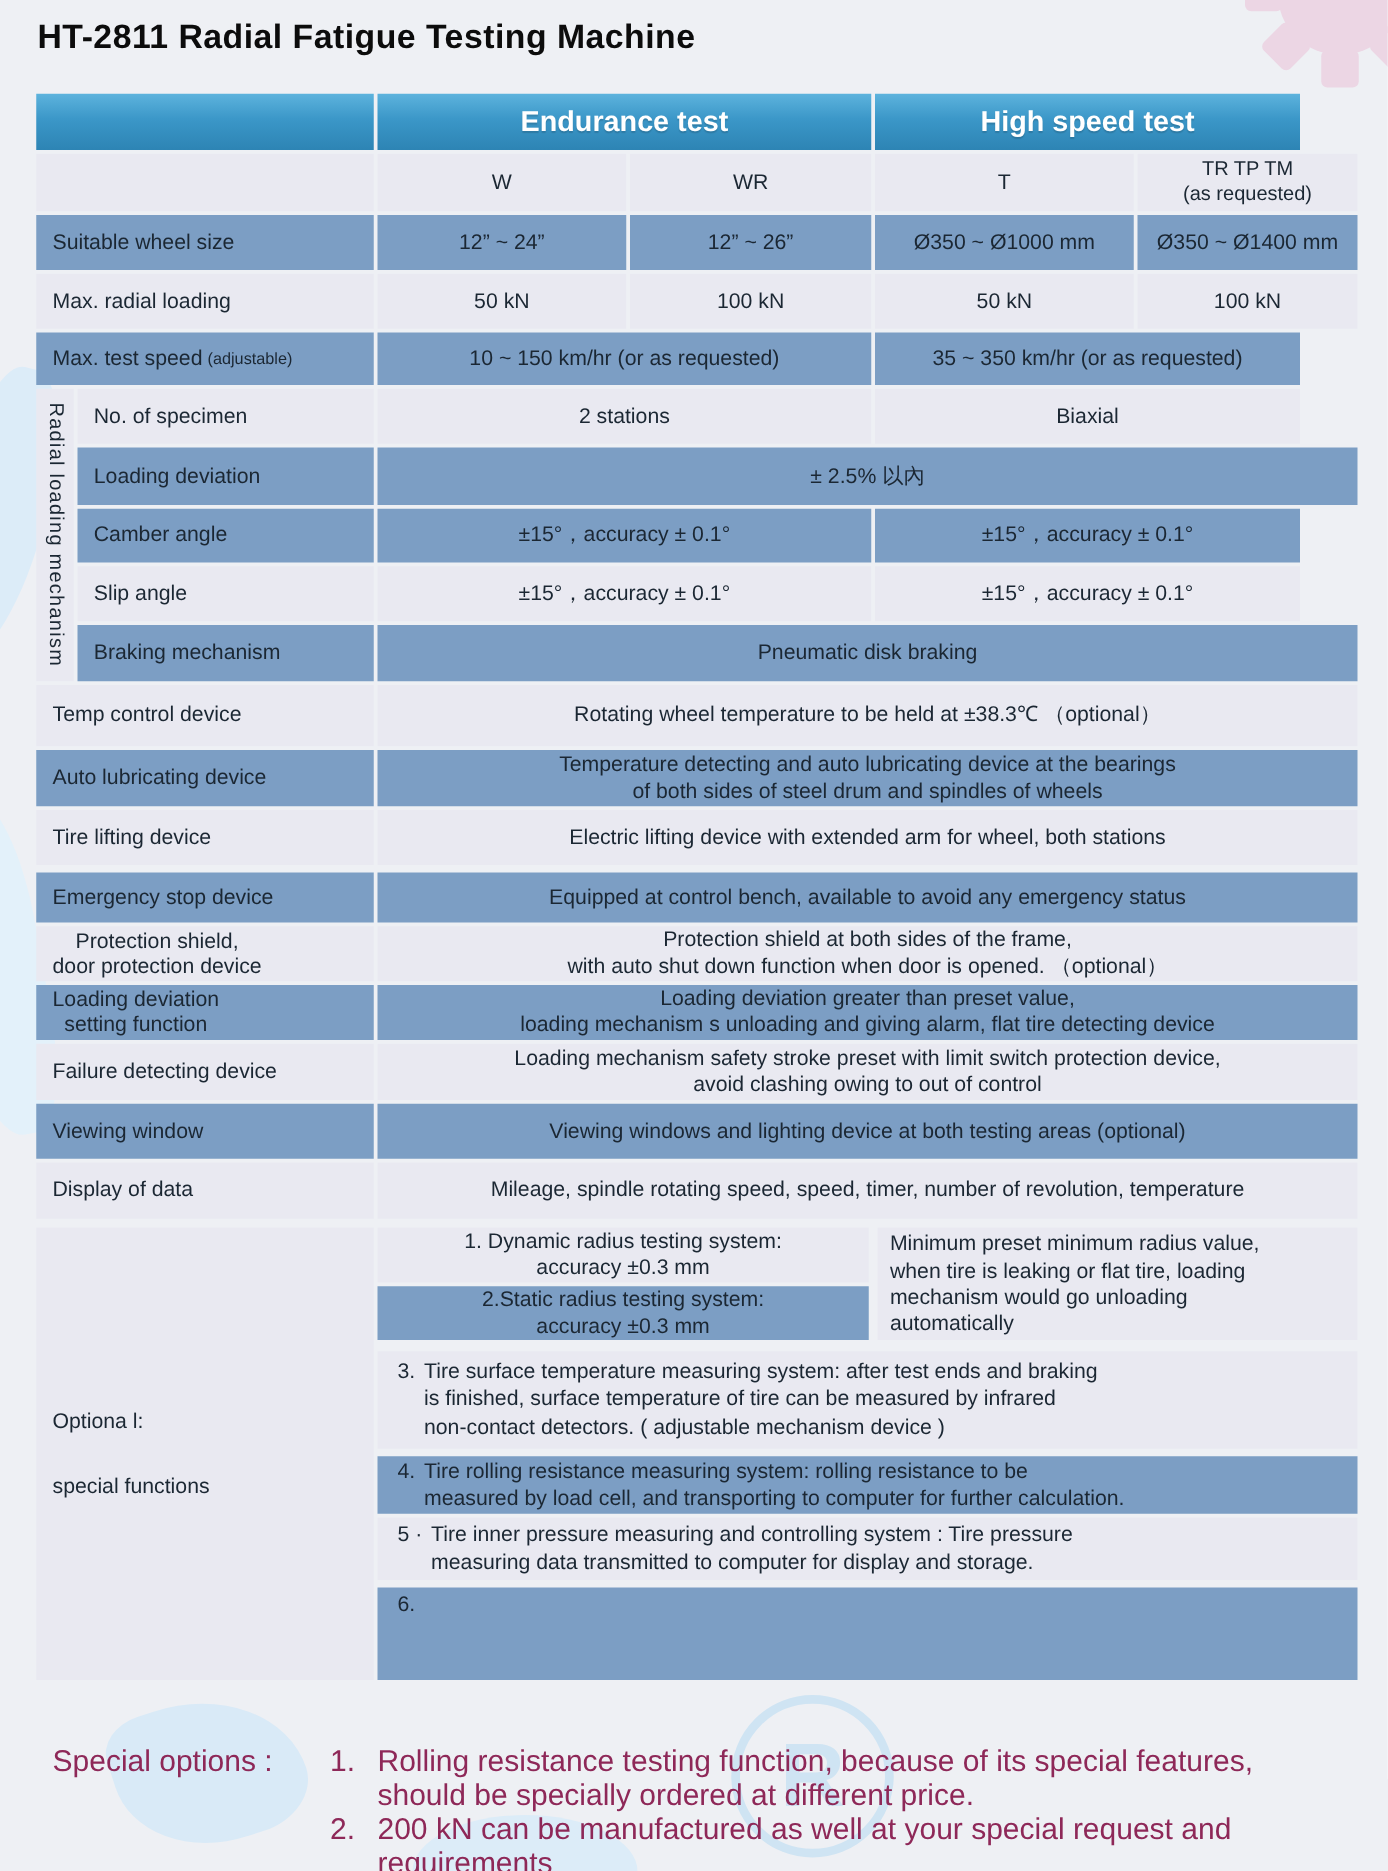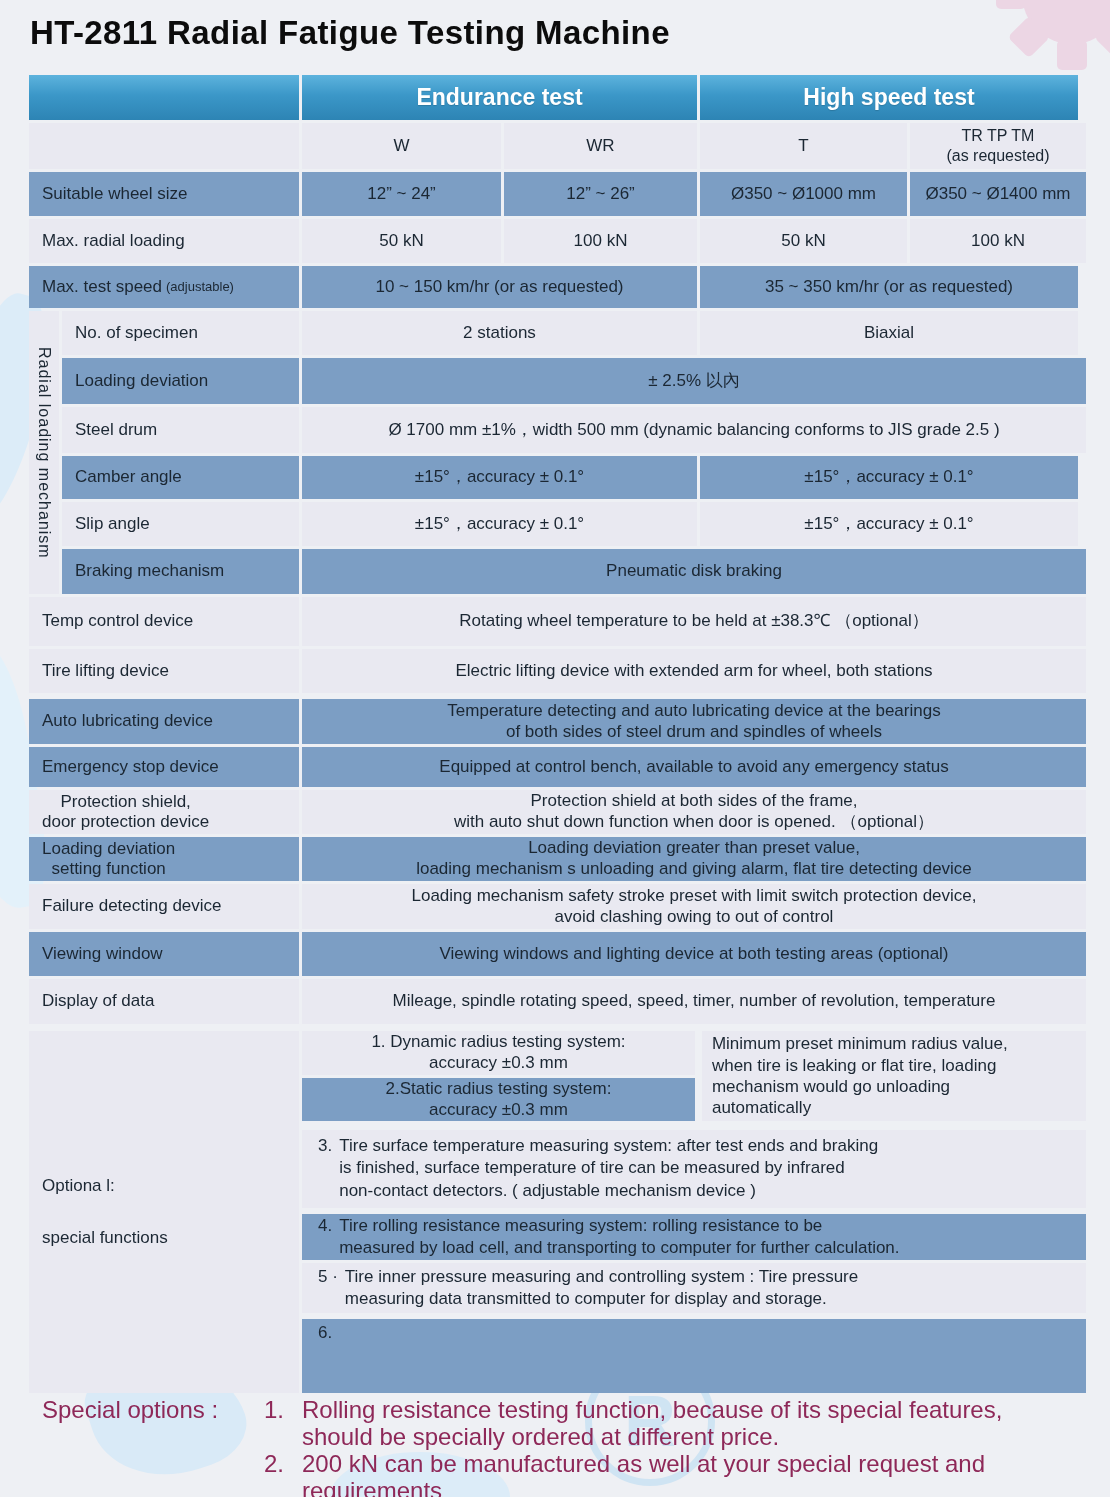"HT-2811 Radial Fatigue Testing Machine" .title { font-size: 33px -> 27px }
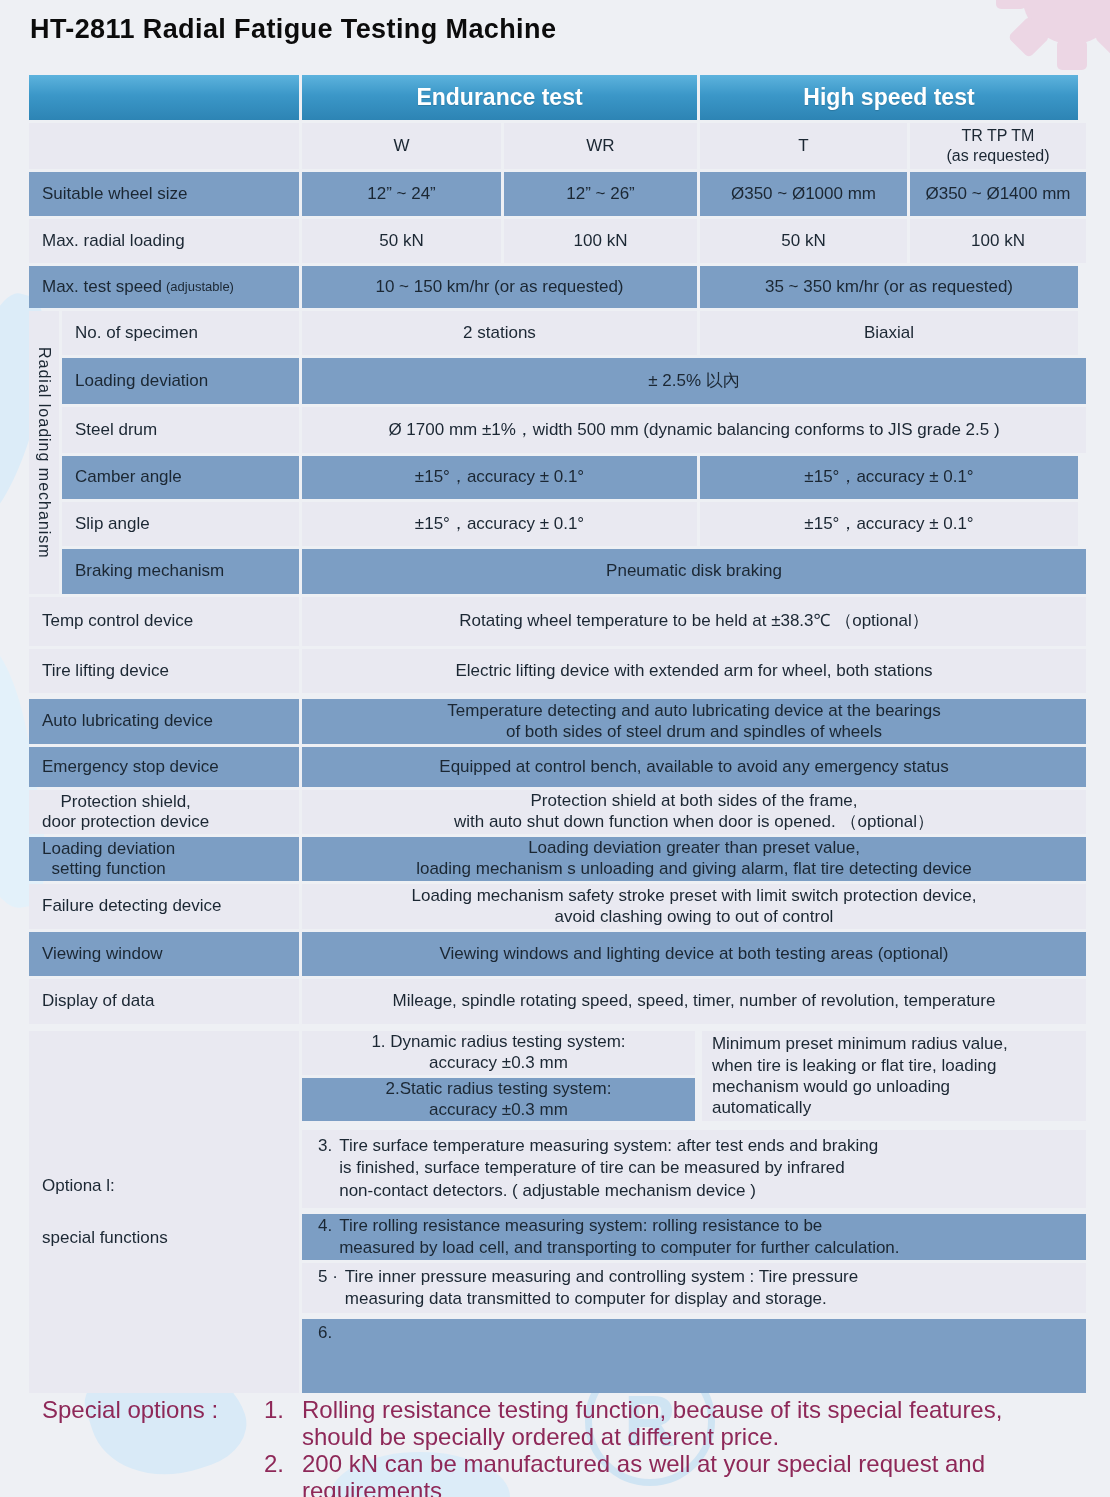"High speed test" .c-high { width: 378px -> 340px }
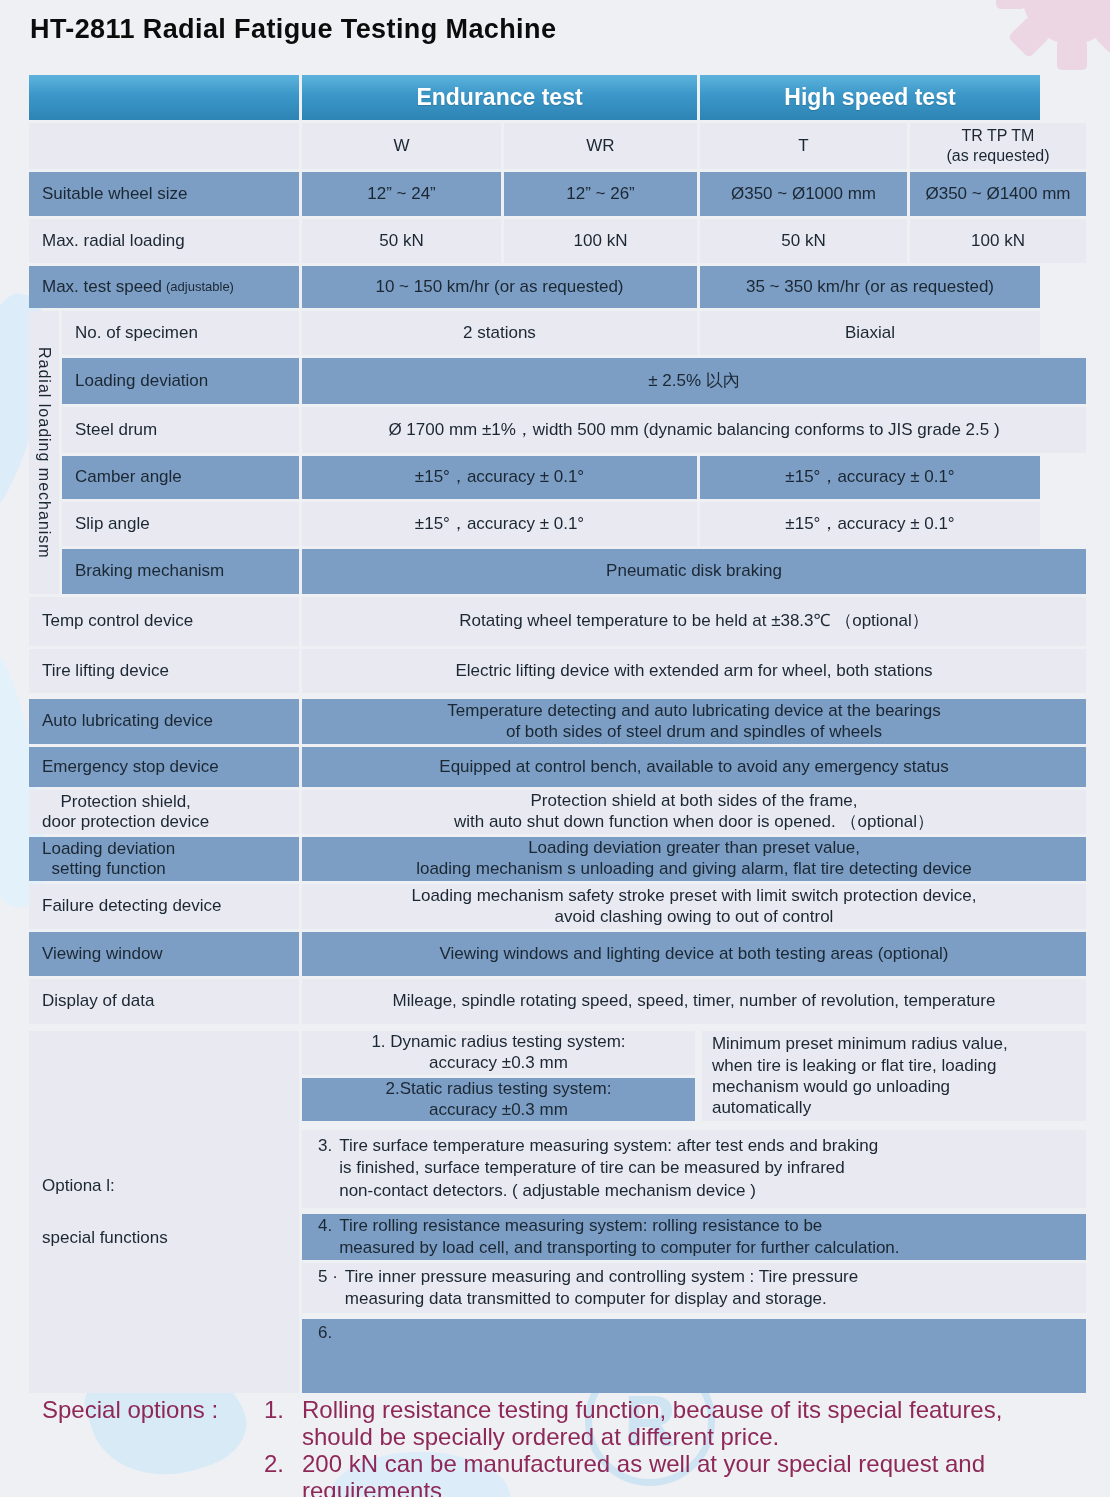"Steel drum" div.row { html: <div> <div>Steel drum</div> <div>Ø 1700 mm ±1%，width 500 mm (dynamic balancing conforms to JIS grade 2.5 )</div> </div> -> none }
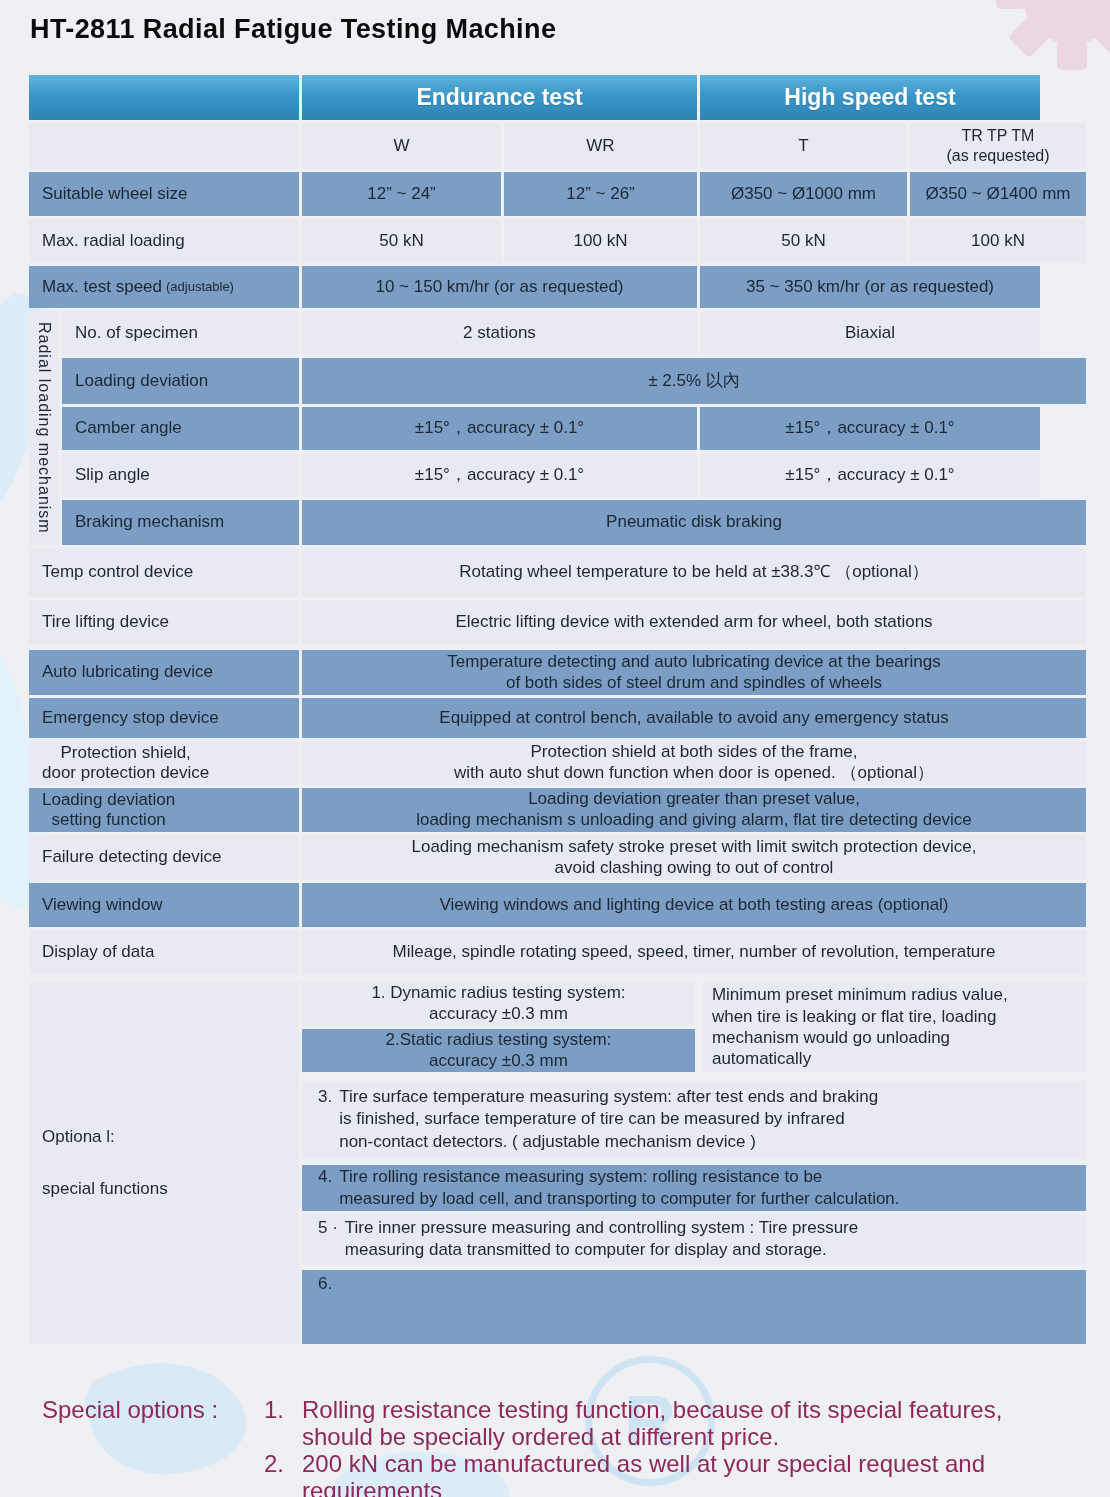"Tire lifting device" div.row { order: before "Auto lubricating device" -> after "Auto lubricating device" }
